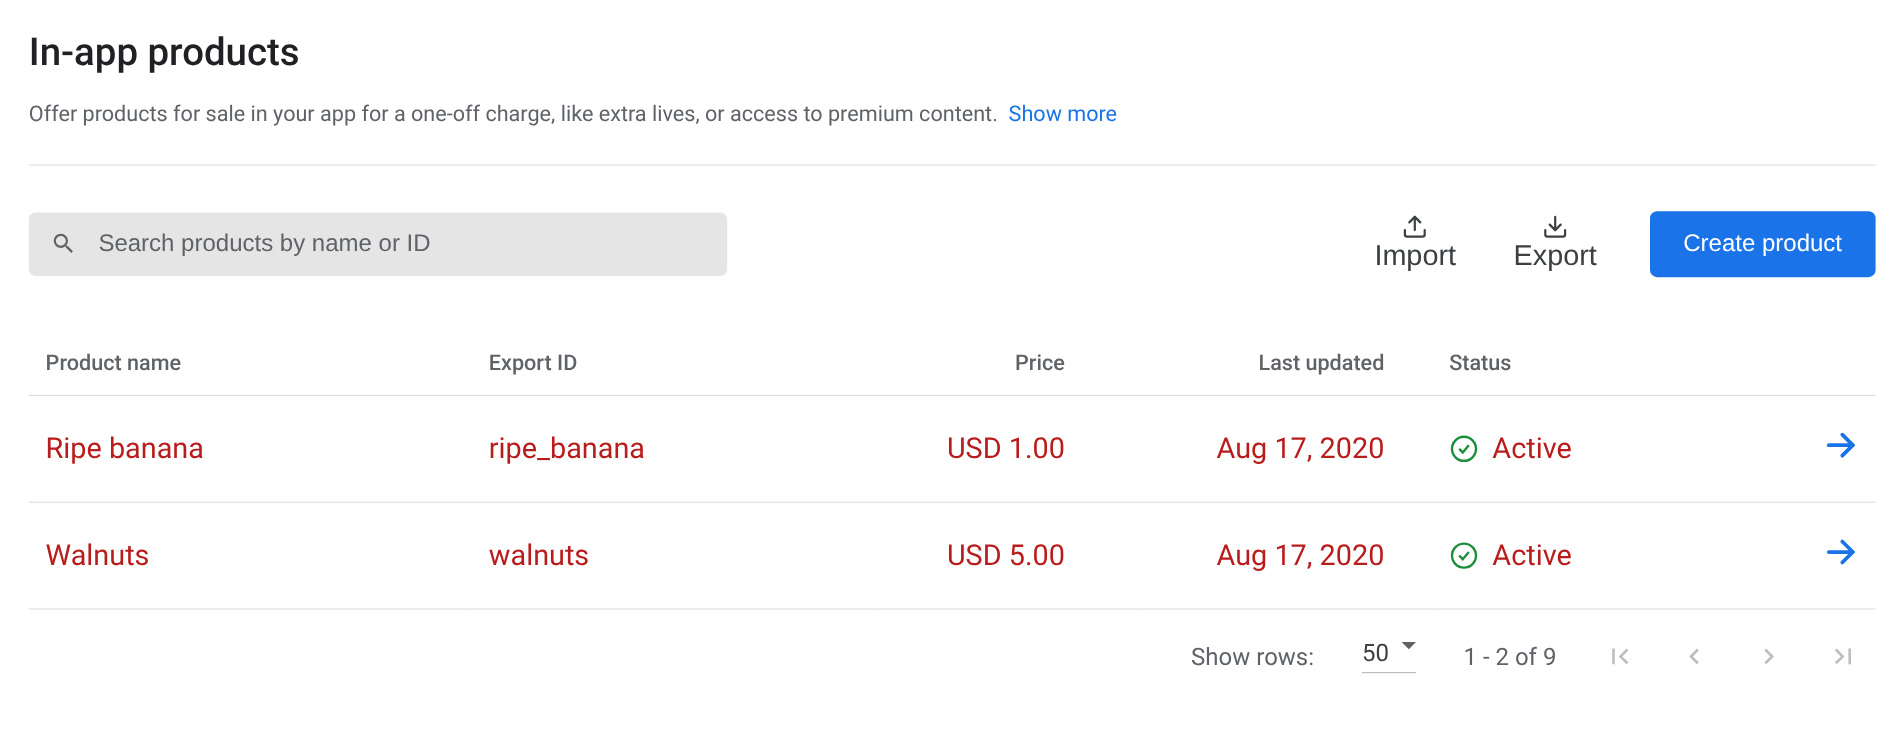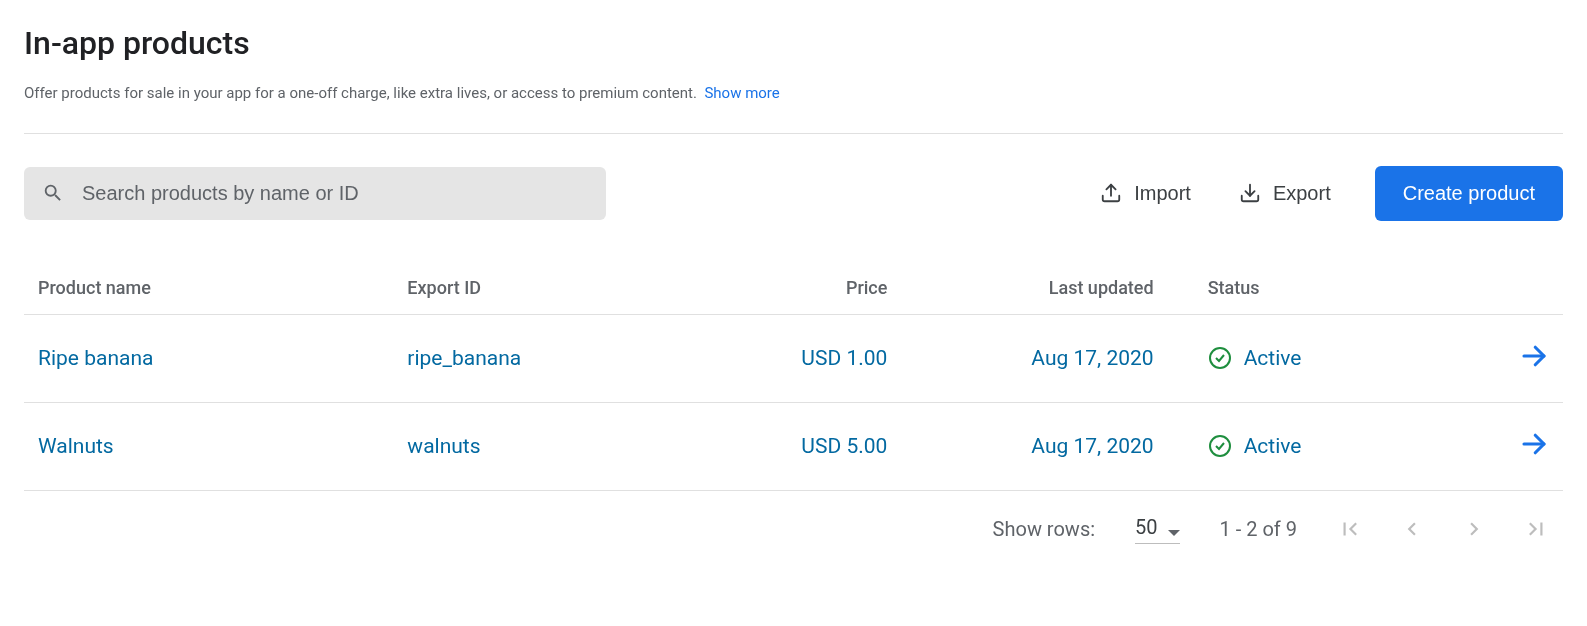"Offer products for sale in" .subtitle { font-size: 15px -> 18px }
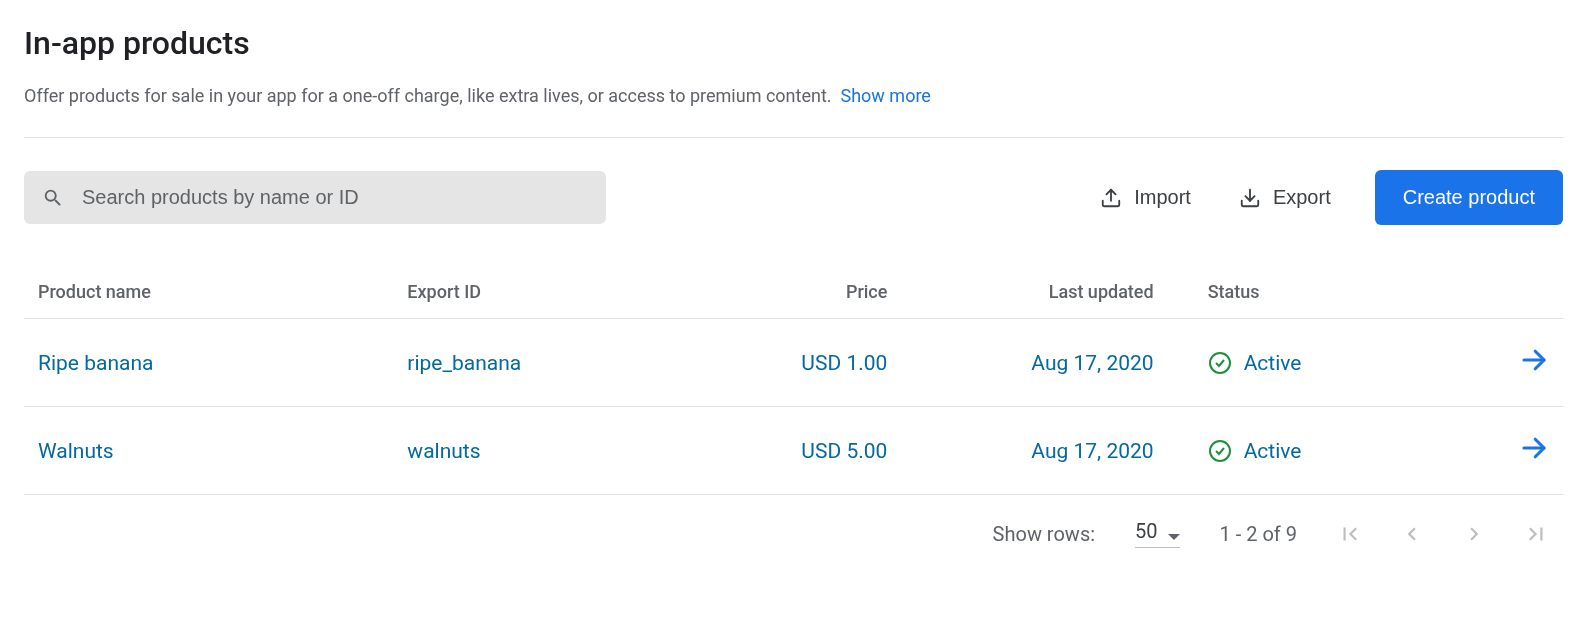"Import" .text-btn { flex-direction: none -> column; font-size: 20px -> 24px; gap: 12px -> none }
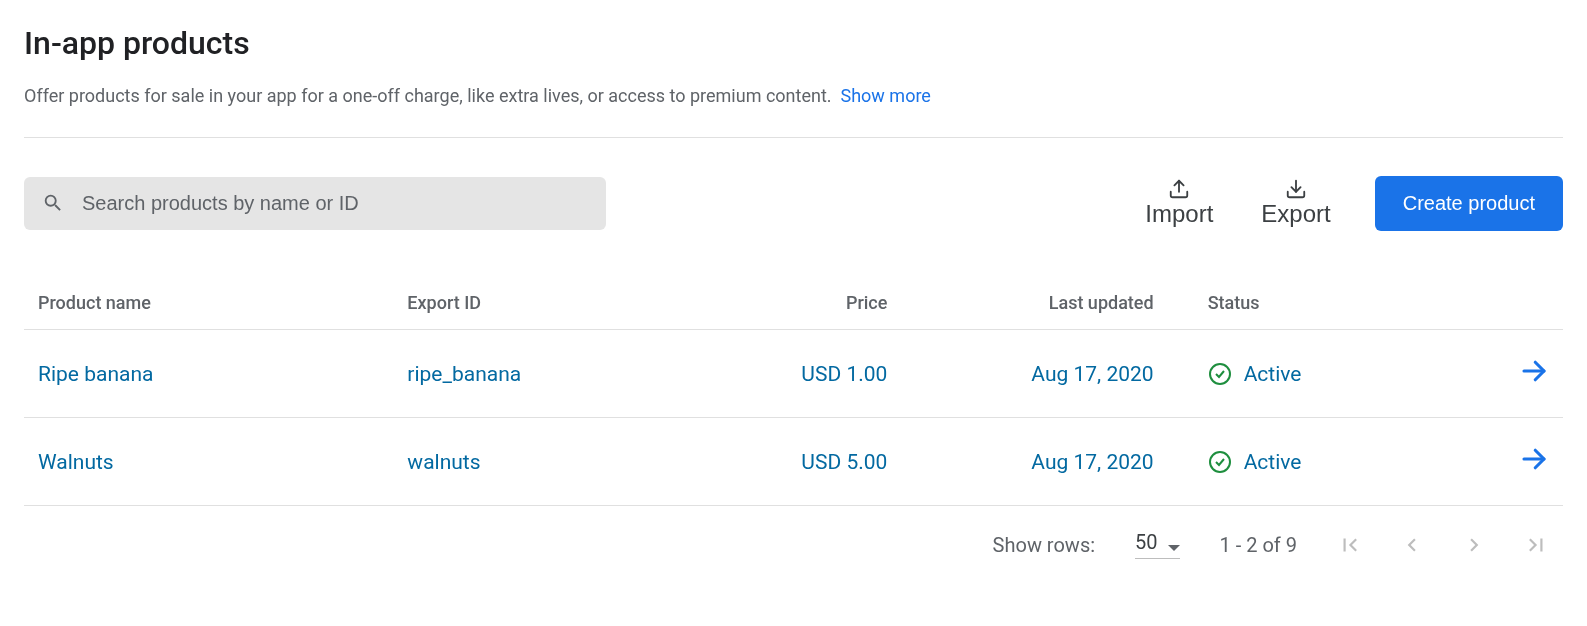"Ripe banana" td { color: #0369a1 -> #b91c1c; font-size: 21px -> 24px }
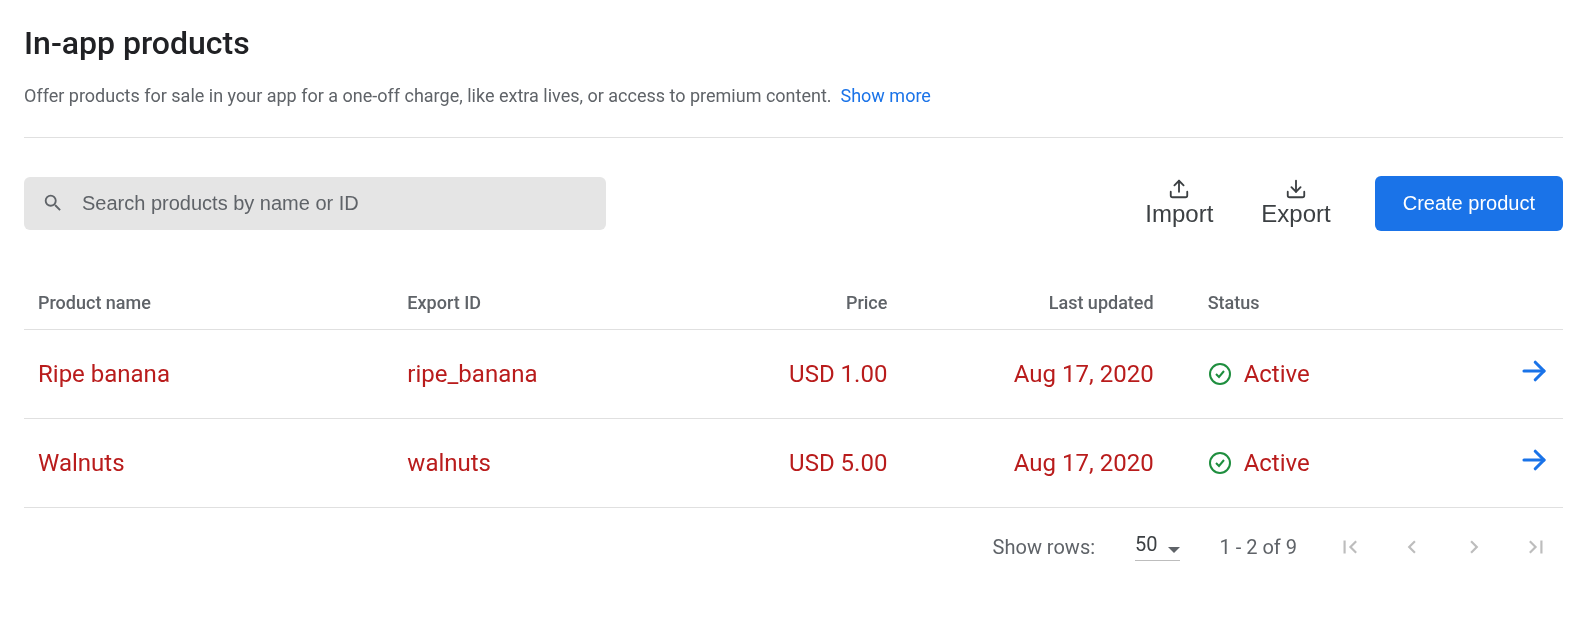"50" .rows-select { align-items: flex-end -> flex-start }
